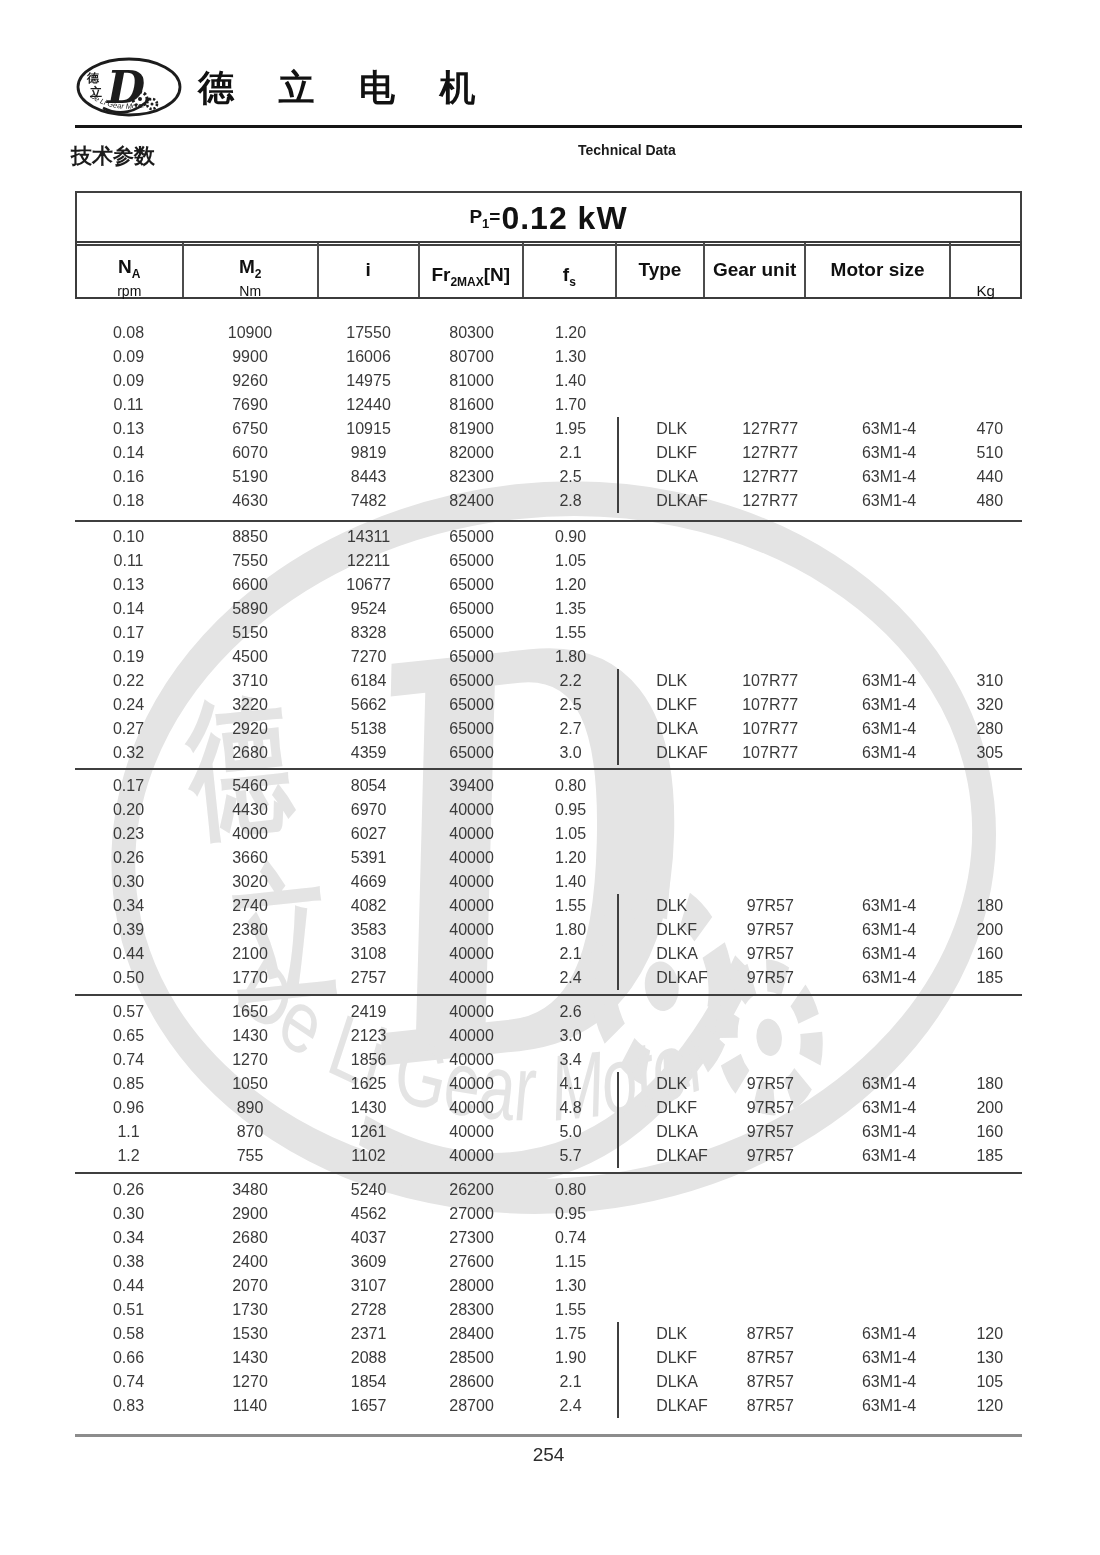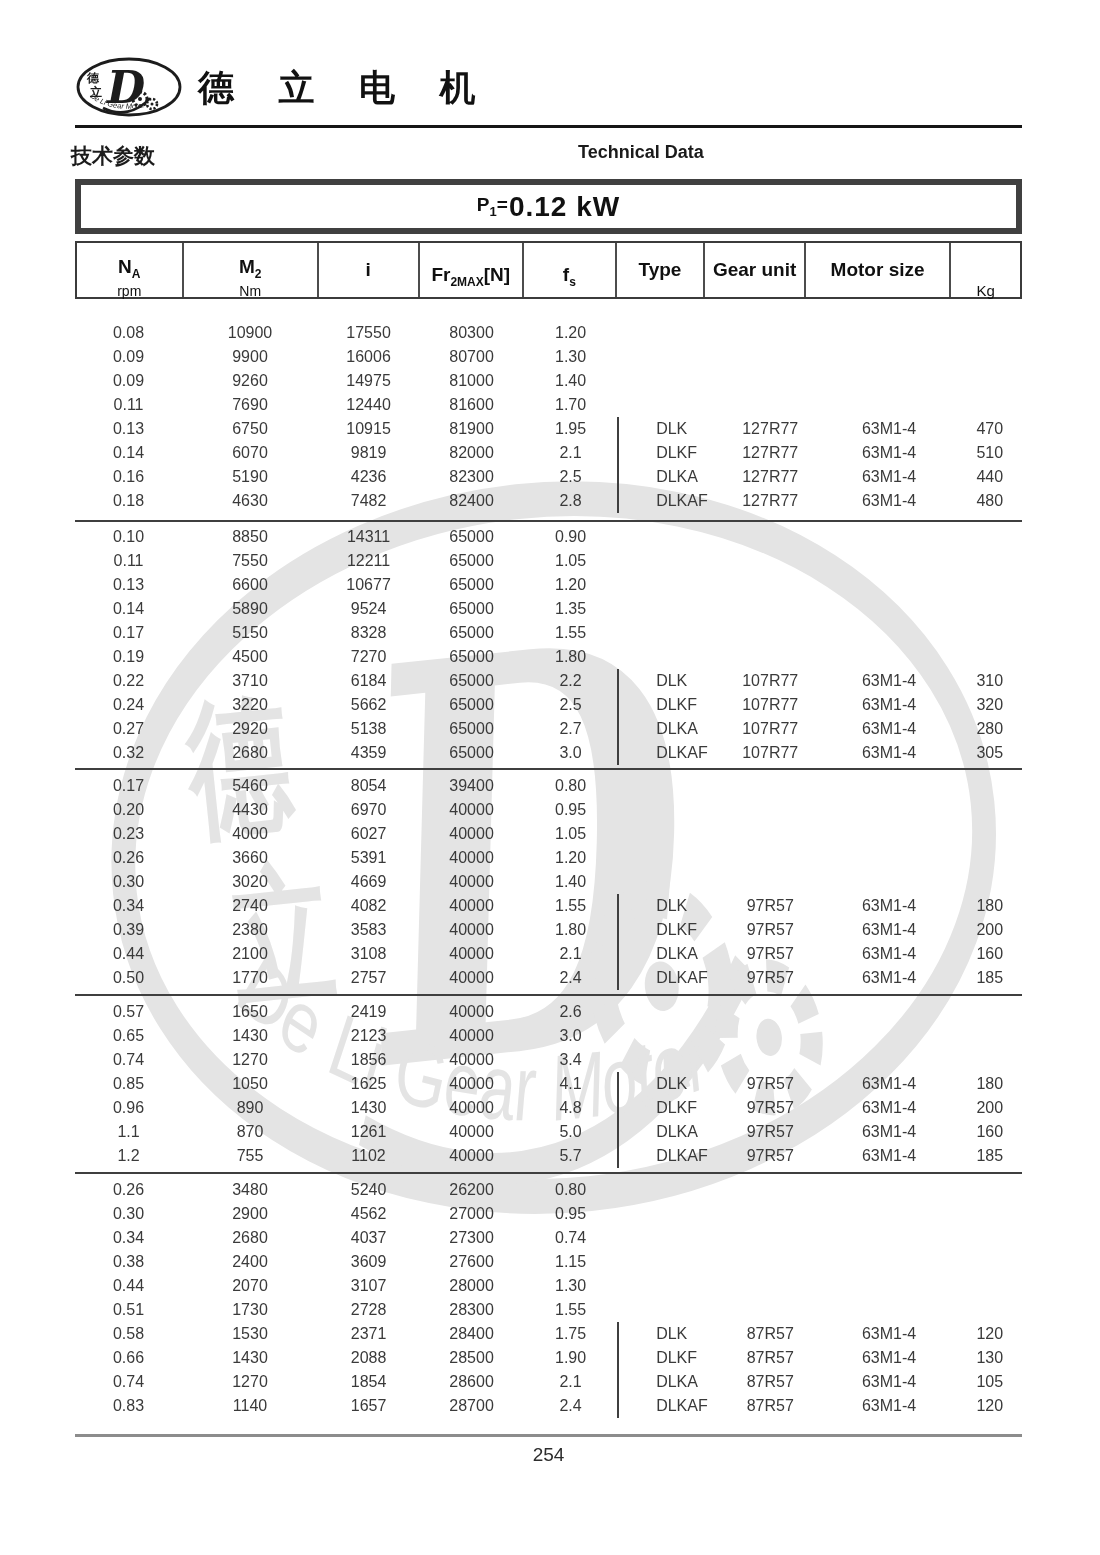"Technical Data" .section-en { font-size: 18px -> 14px }
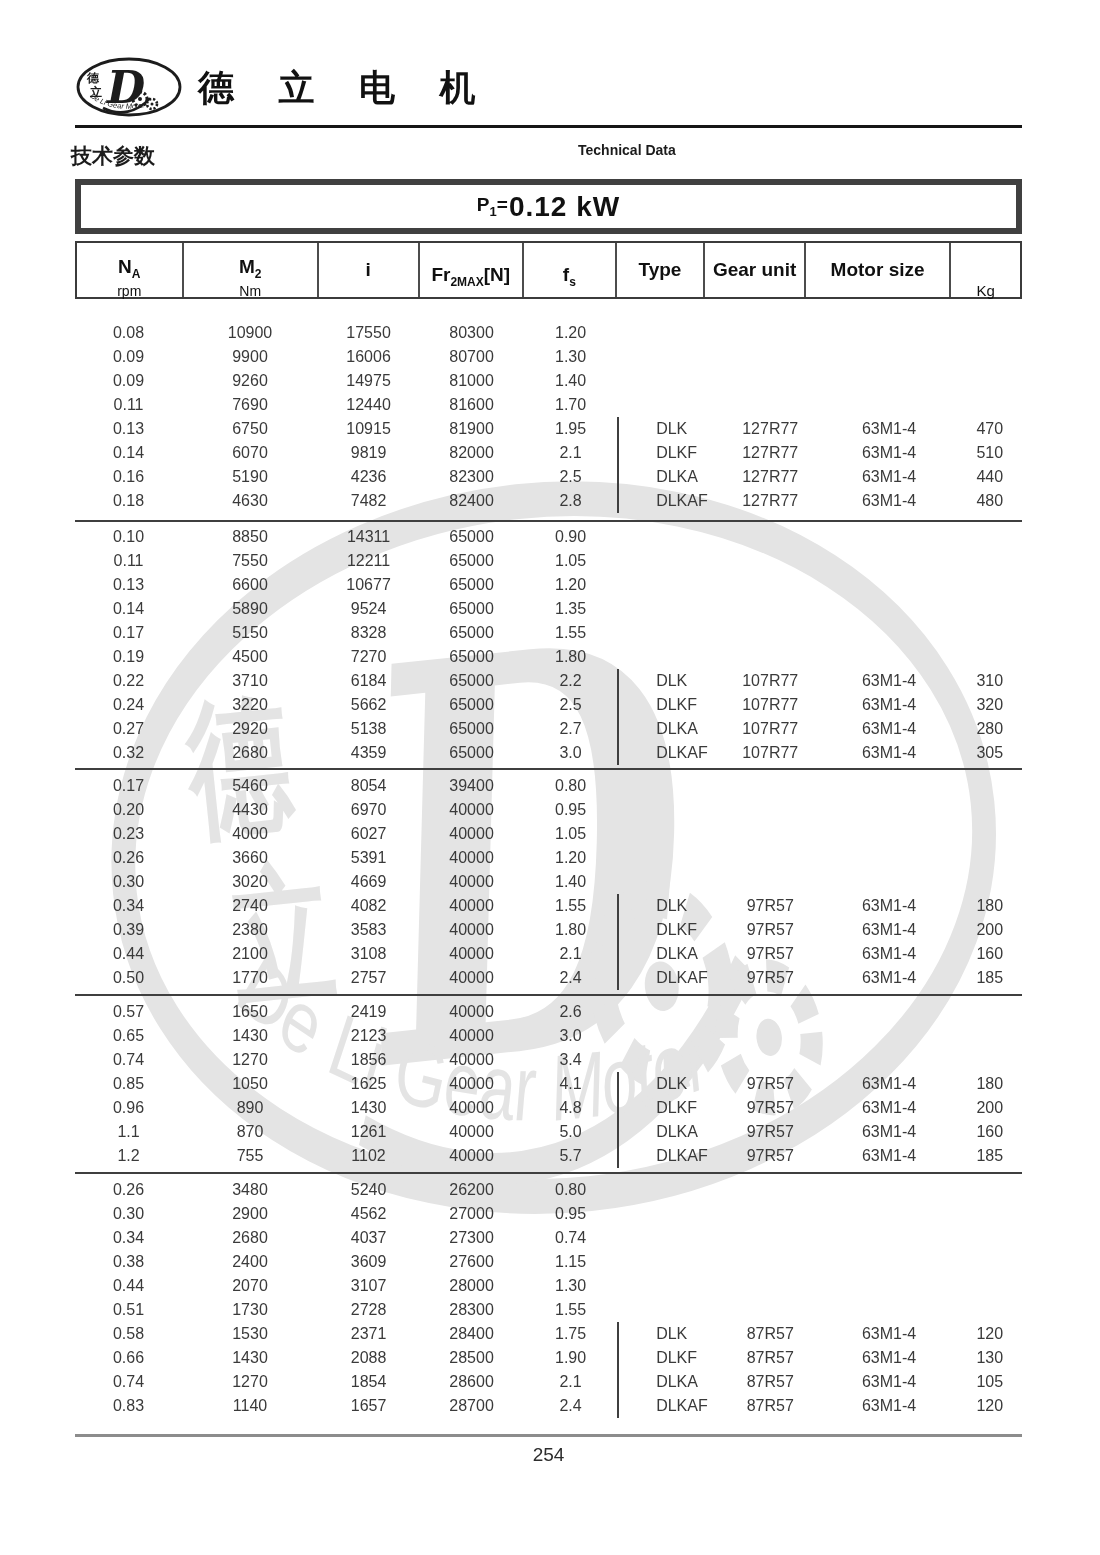"P1=" .title-box { border: 6px solid #404040 -> 2px solid #404040; top: 179px -> 191px }
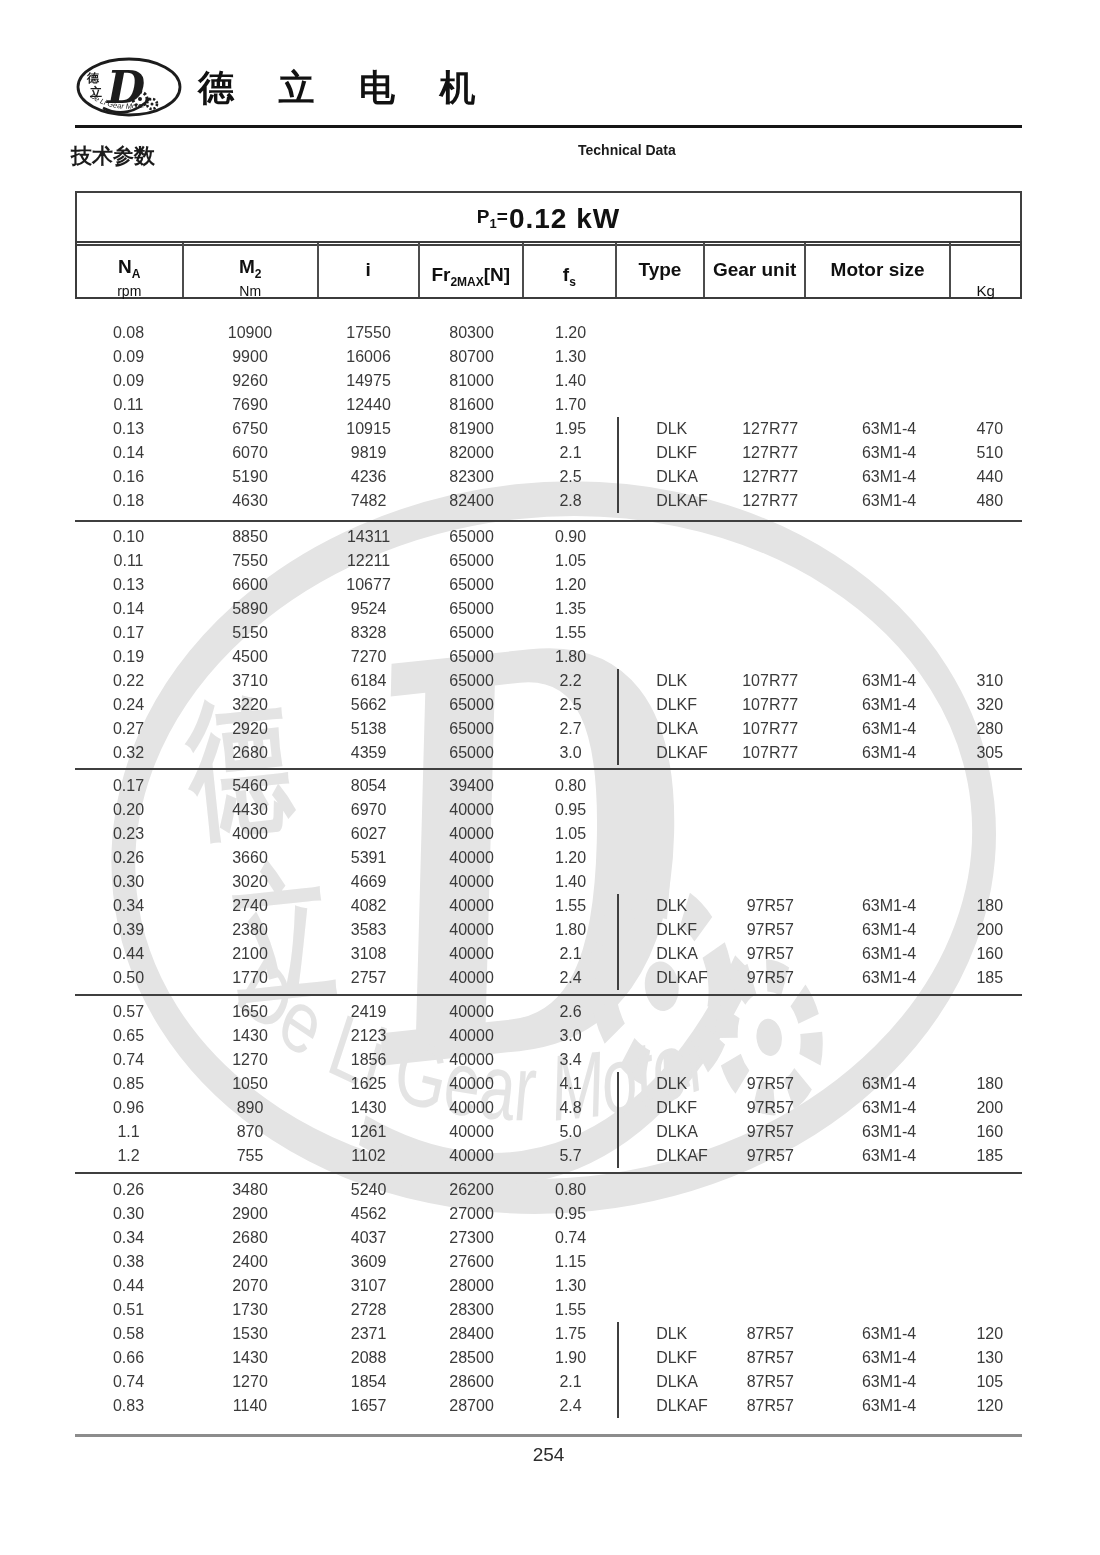"0.12 kW" .p-big { font-size: 28px -> 32px }
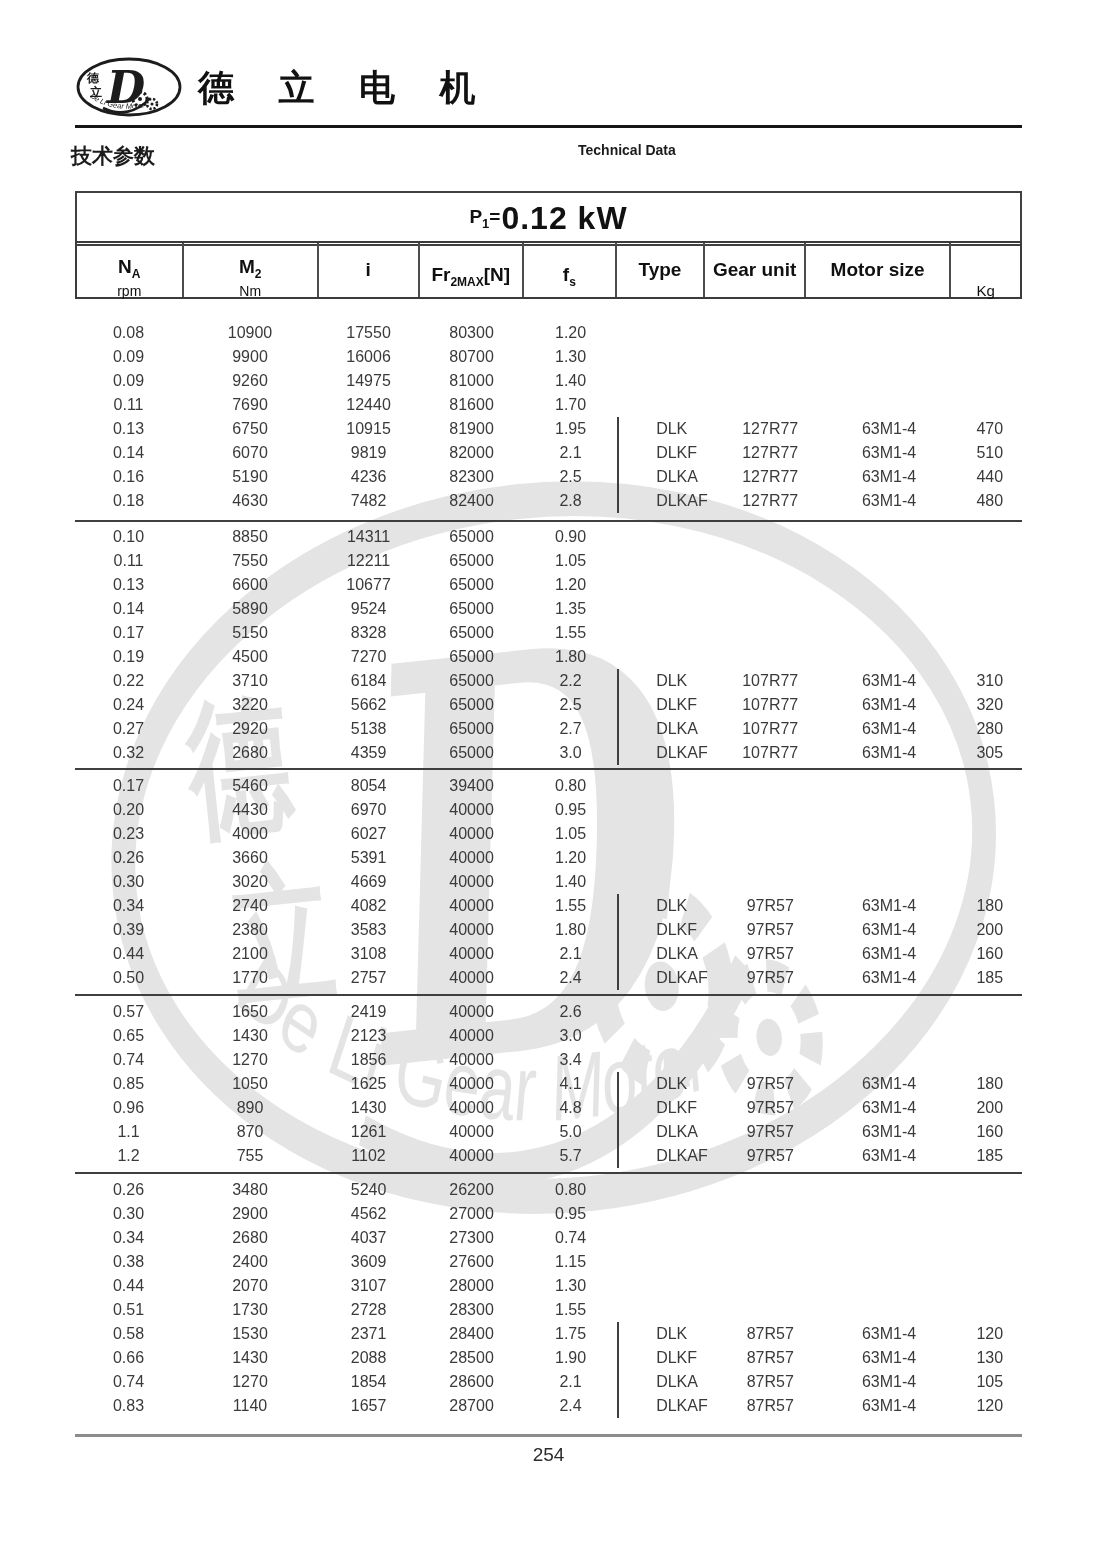"4236" div.dc { text: 4236 -> 8443 }
